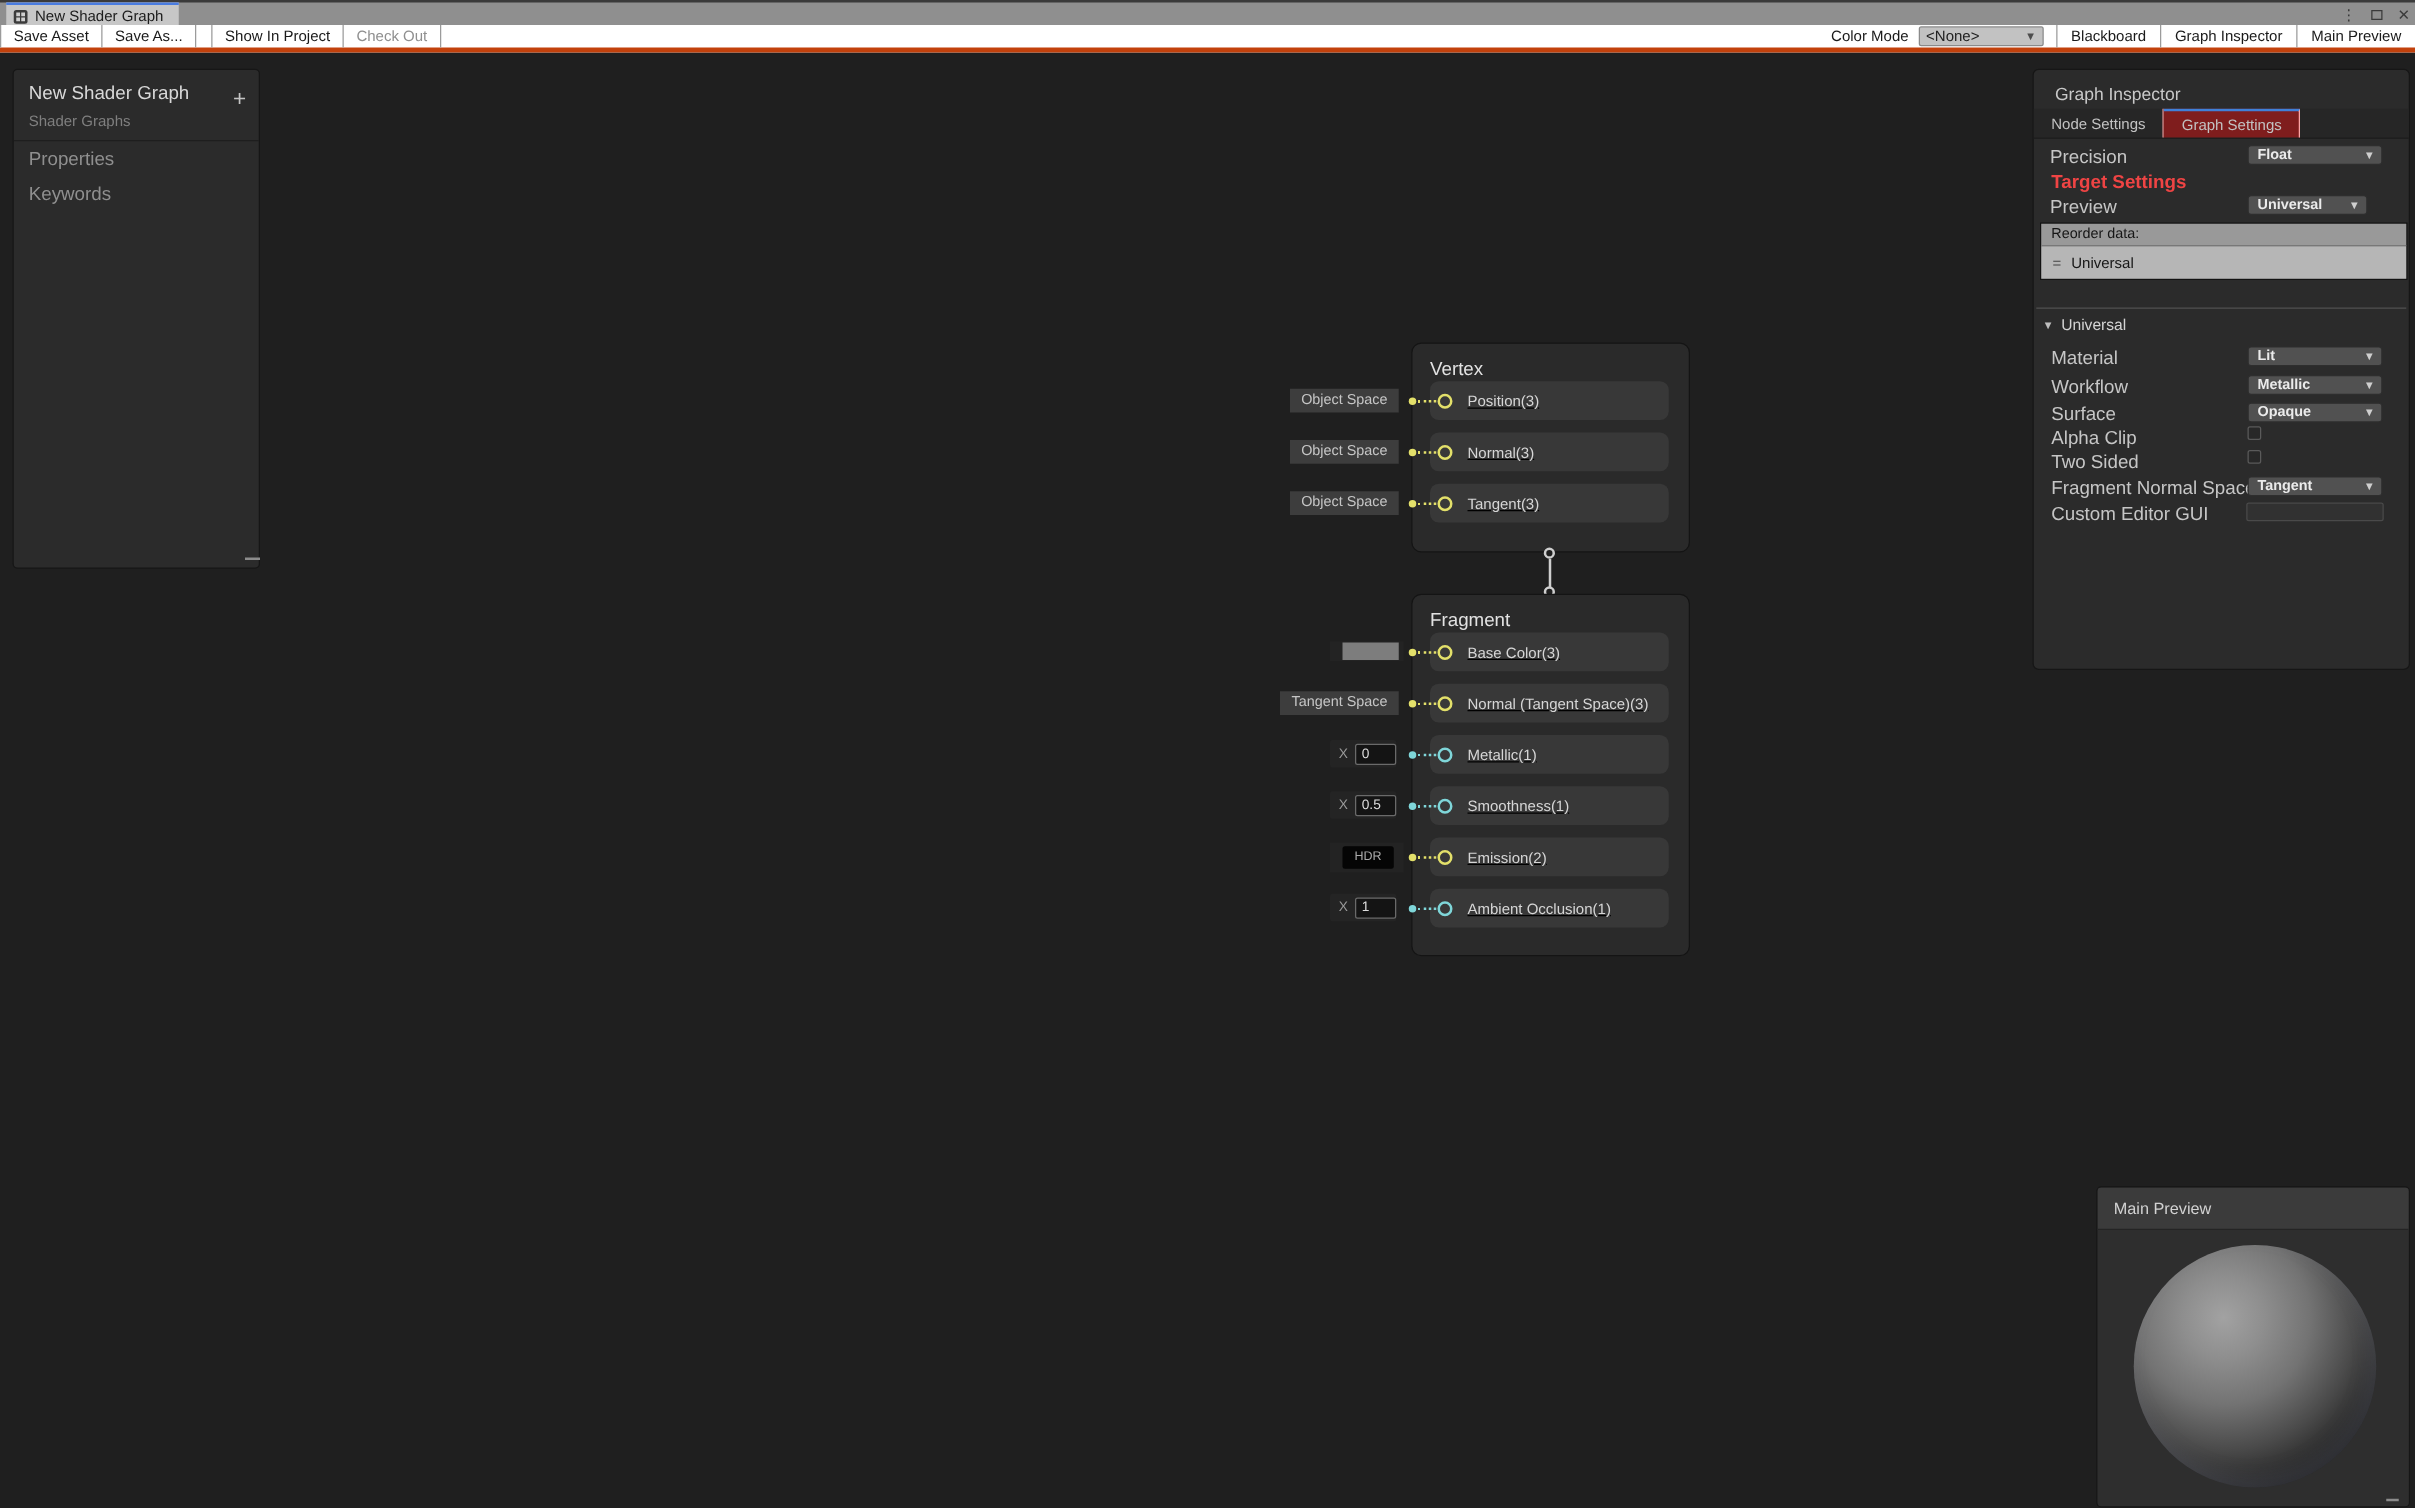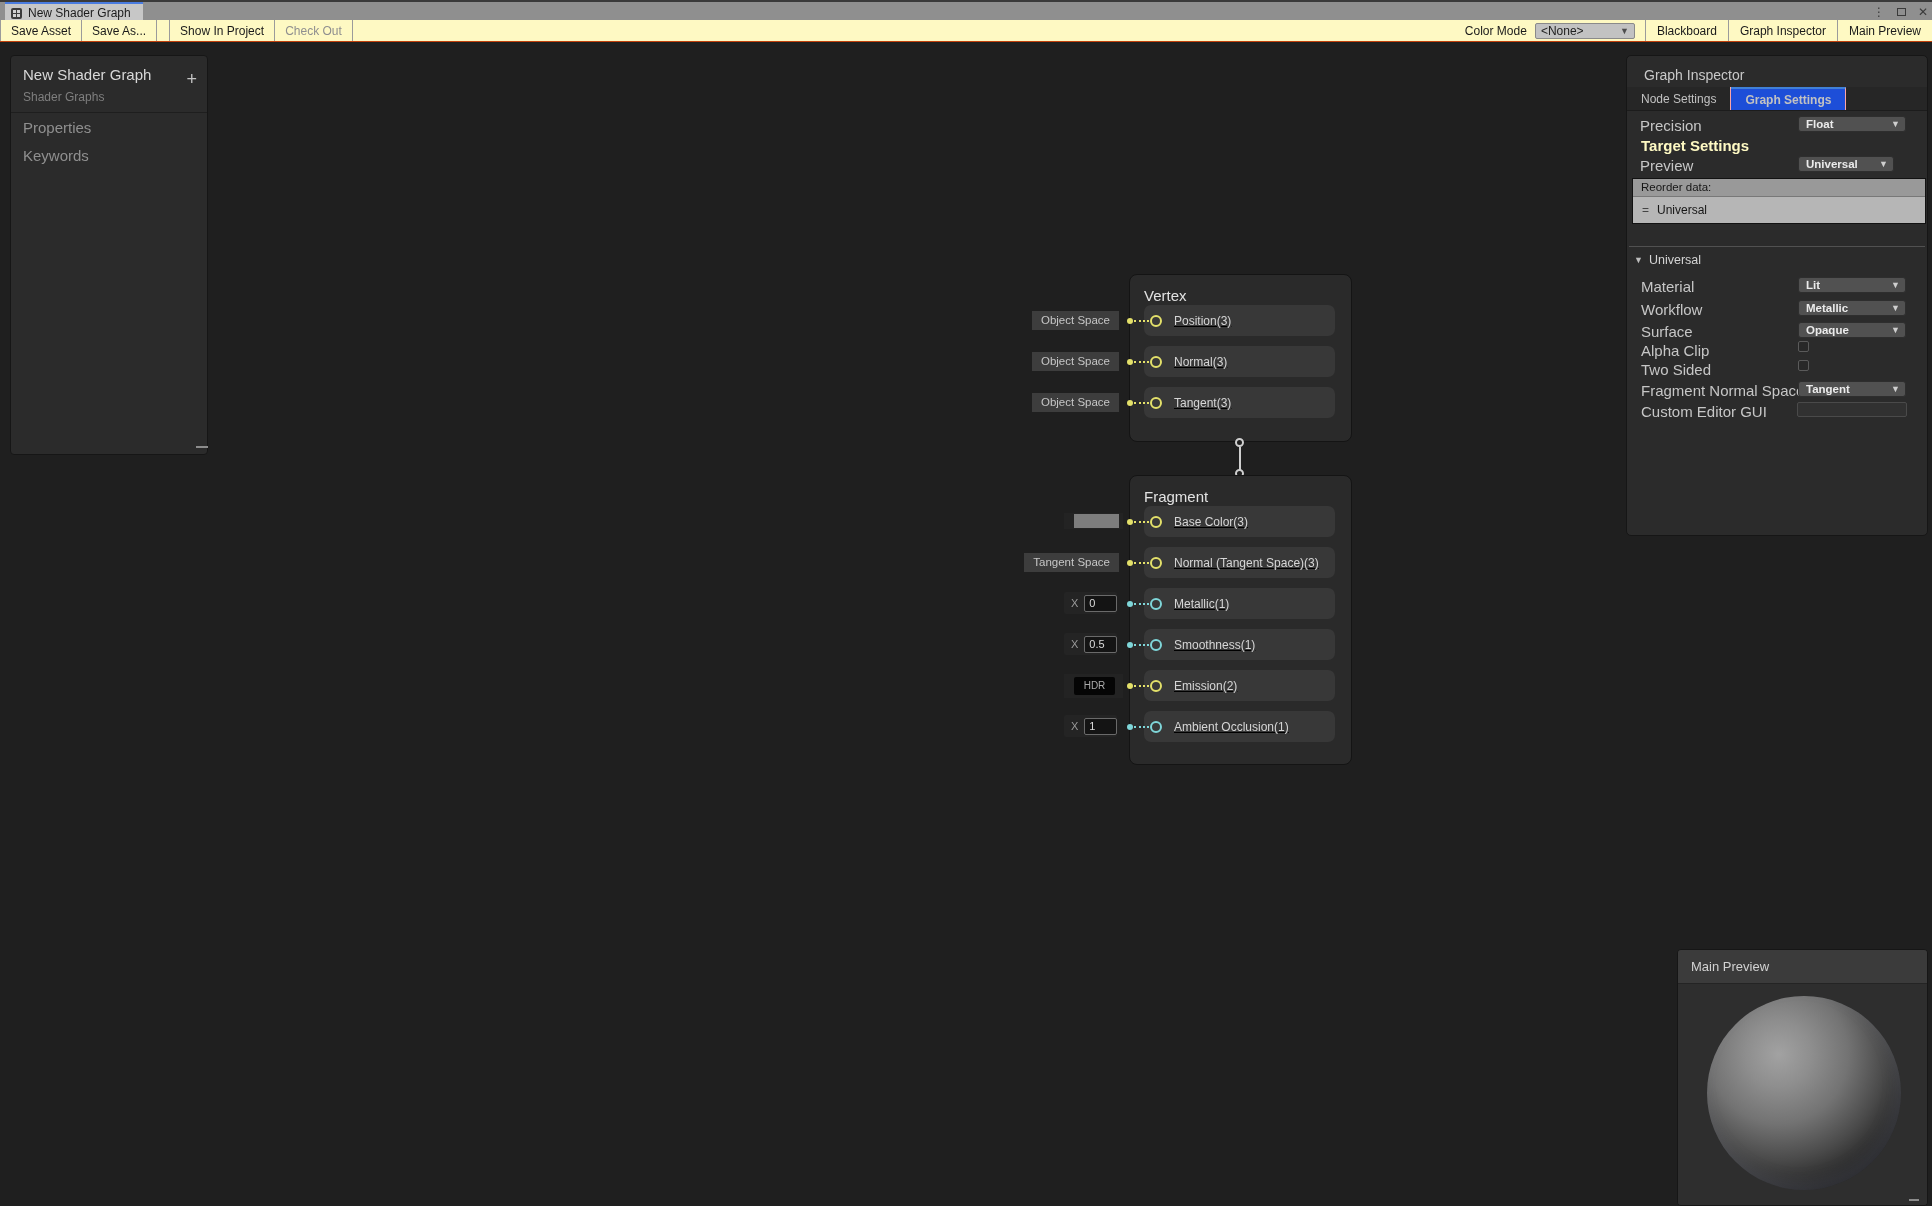"Save Asset" .toolbar { background: #fef9c3 -> #ffffff; border-bottom: 1px solid #c2410c -> 4px solid #c2410c }
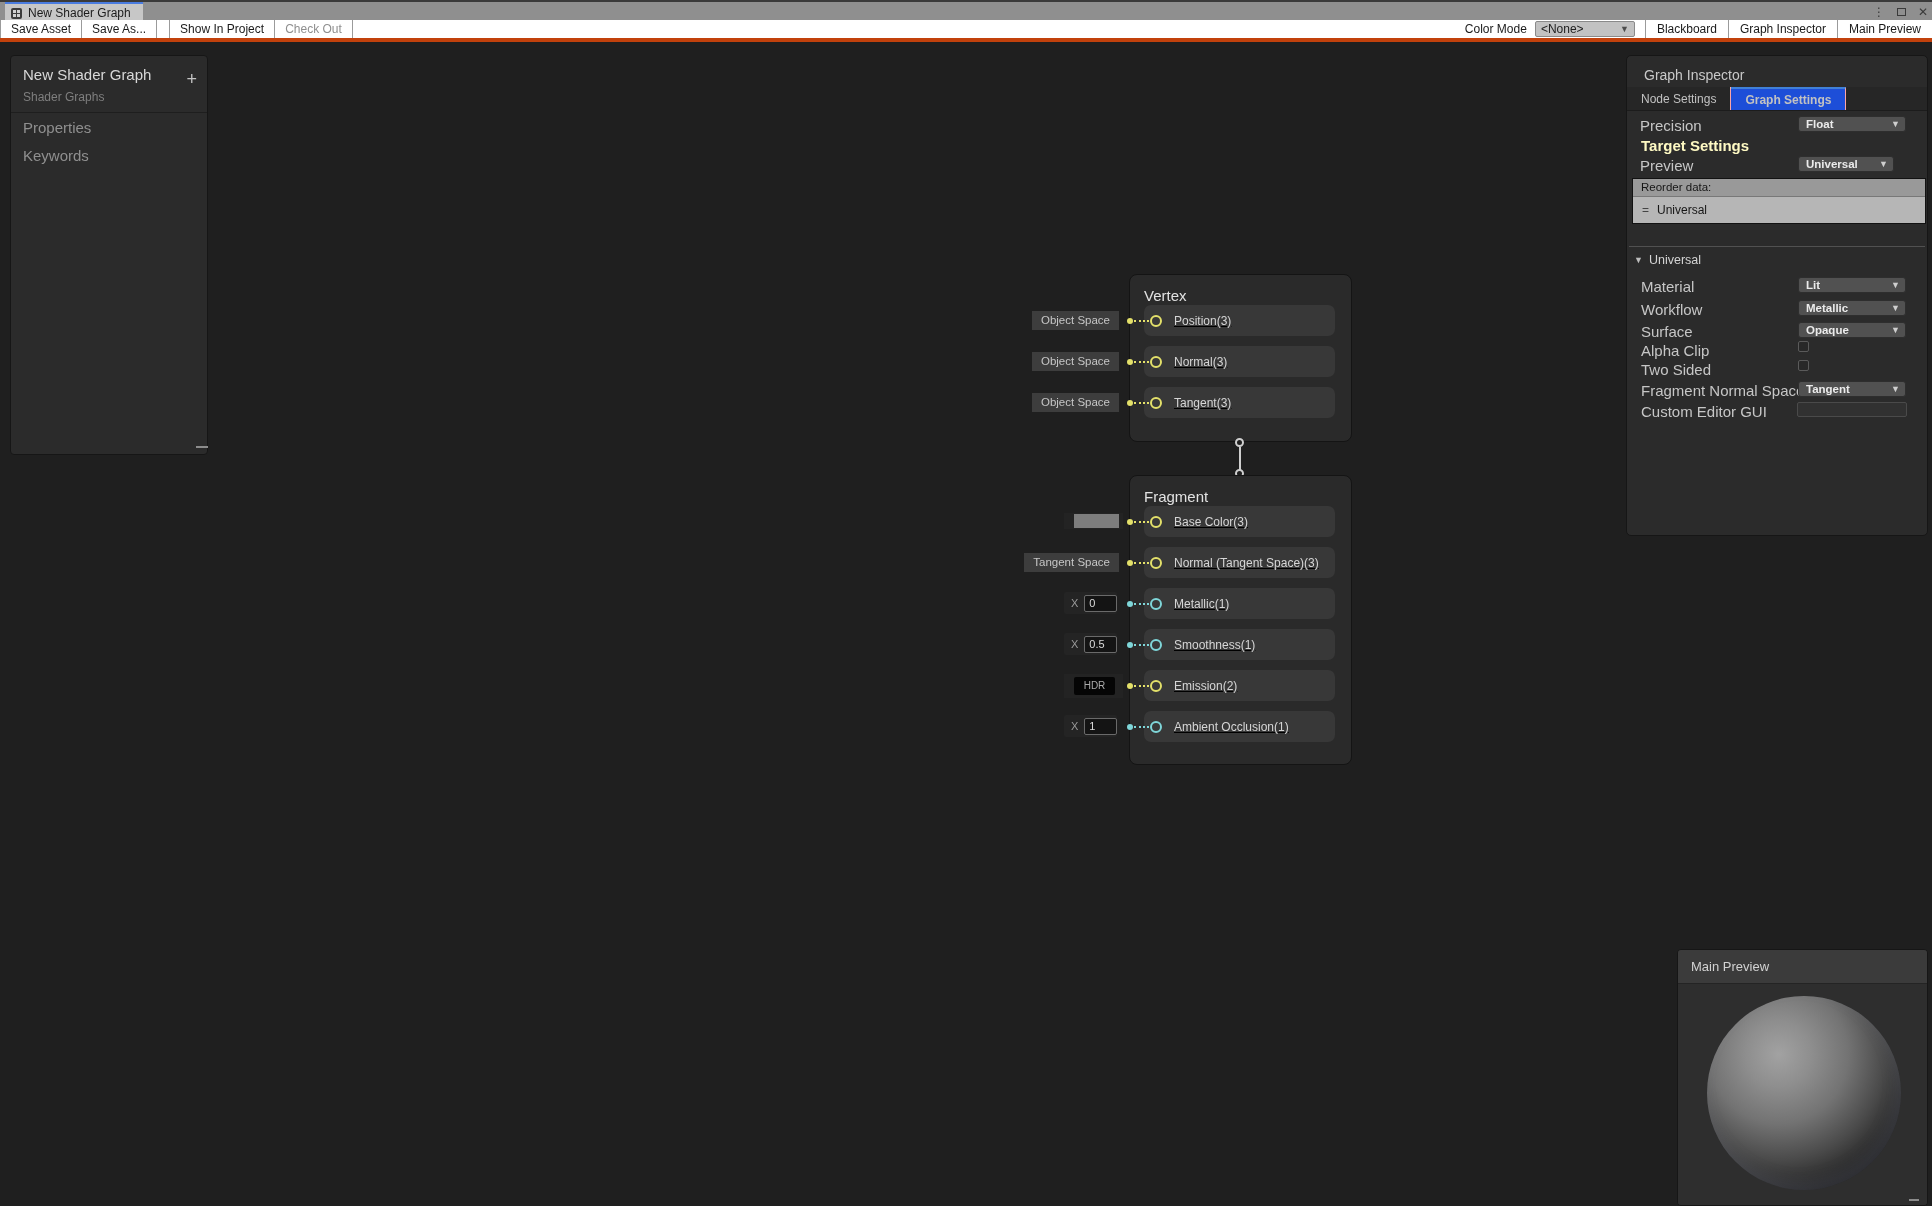"Graph Settings" .insp-tab.active { background: #1d4ed8 -> #7f1d1d; font-weight: bold -> none }
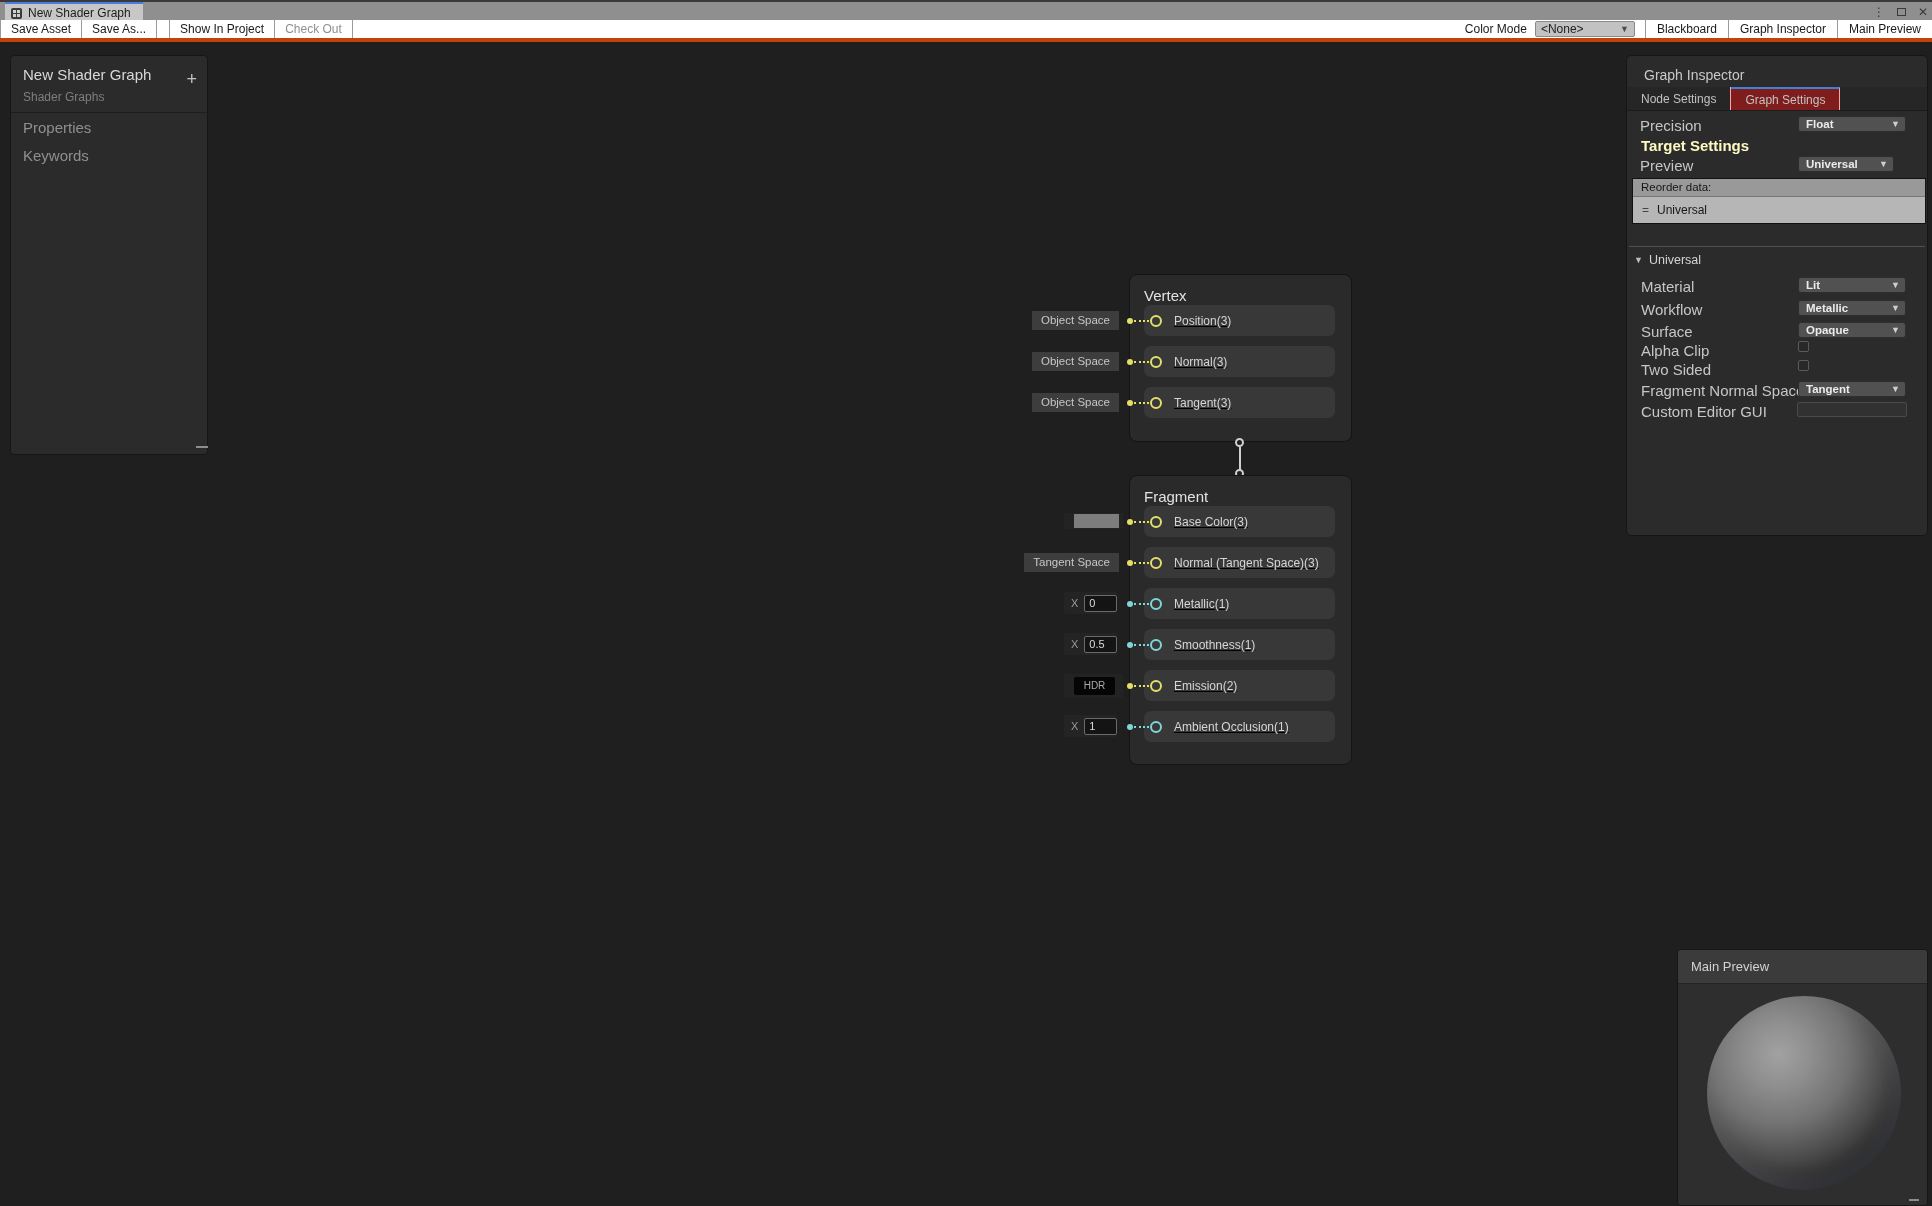"Target Settings" .insp-label.bold { color: #fef9c3 -> #ef4444 }
